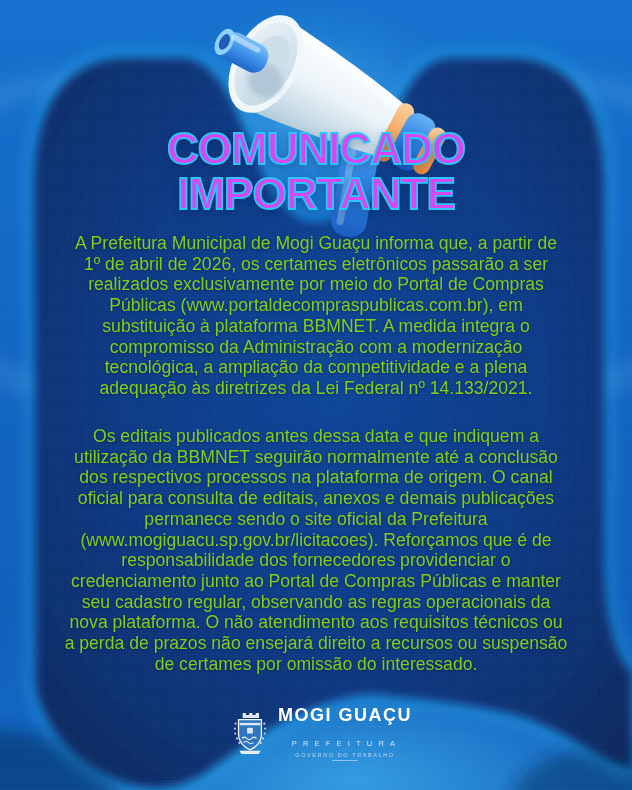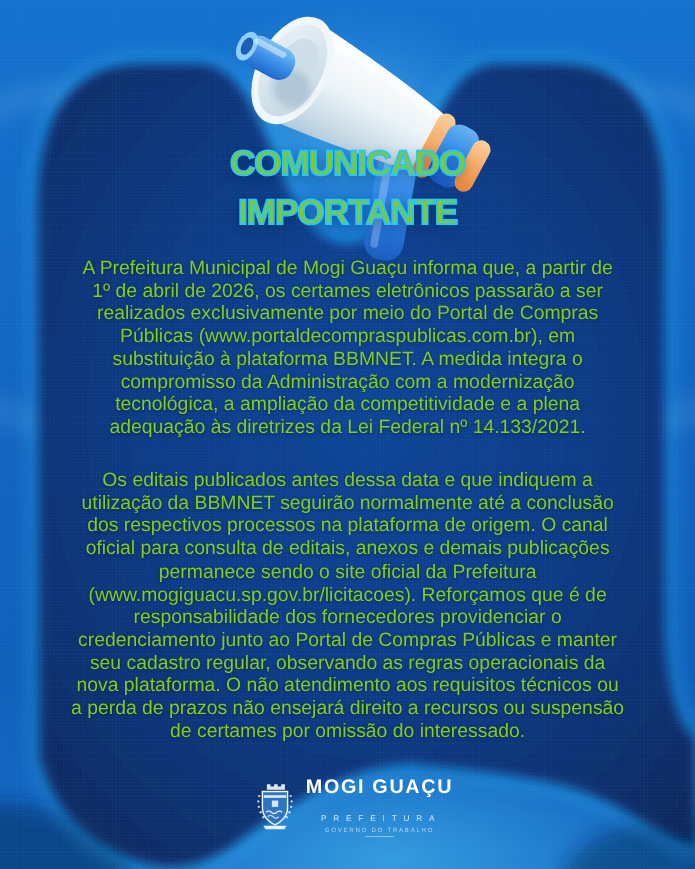"COMUNICADO" .title { color: #84cc16 -> #d946ef; font-size: 32px -> 44px }
